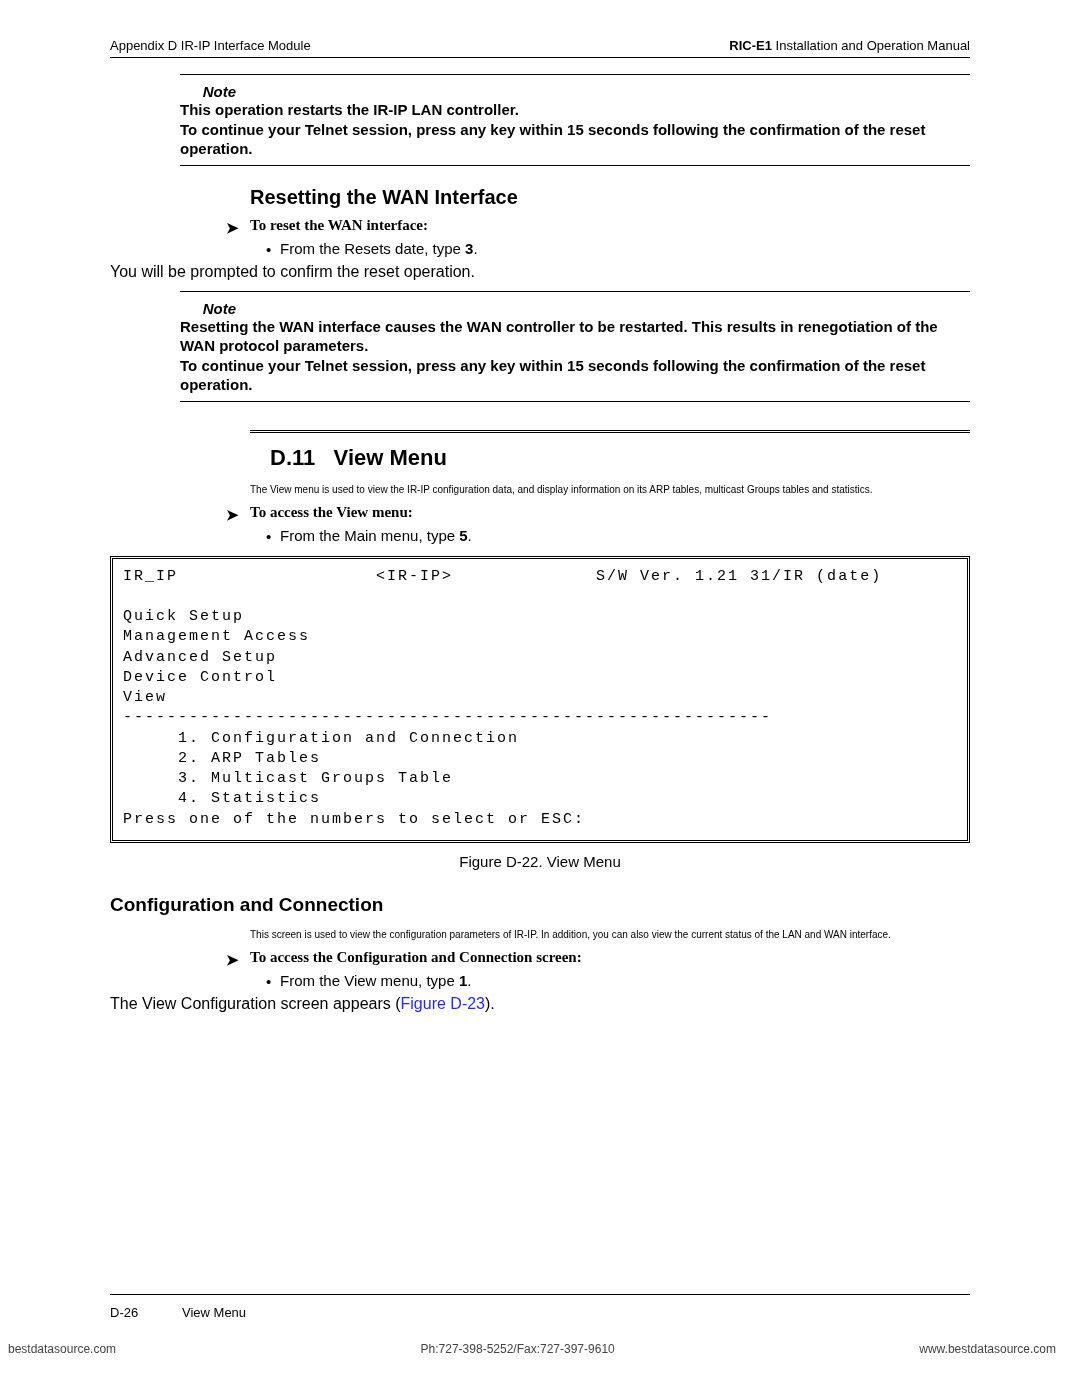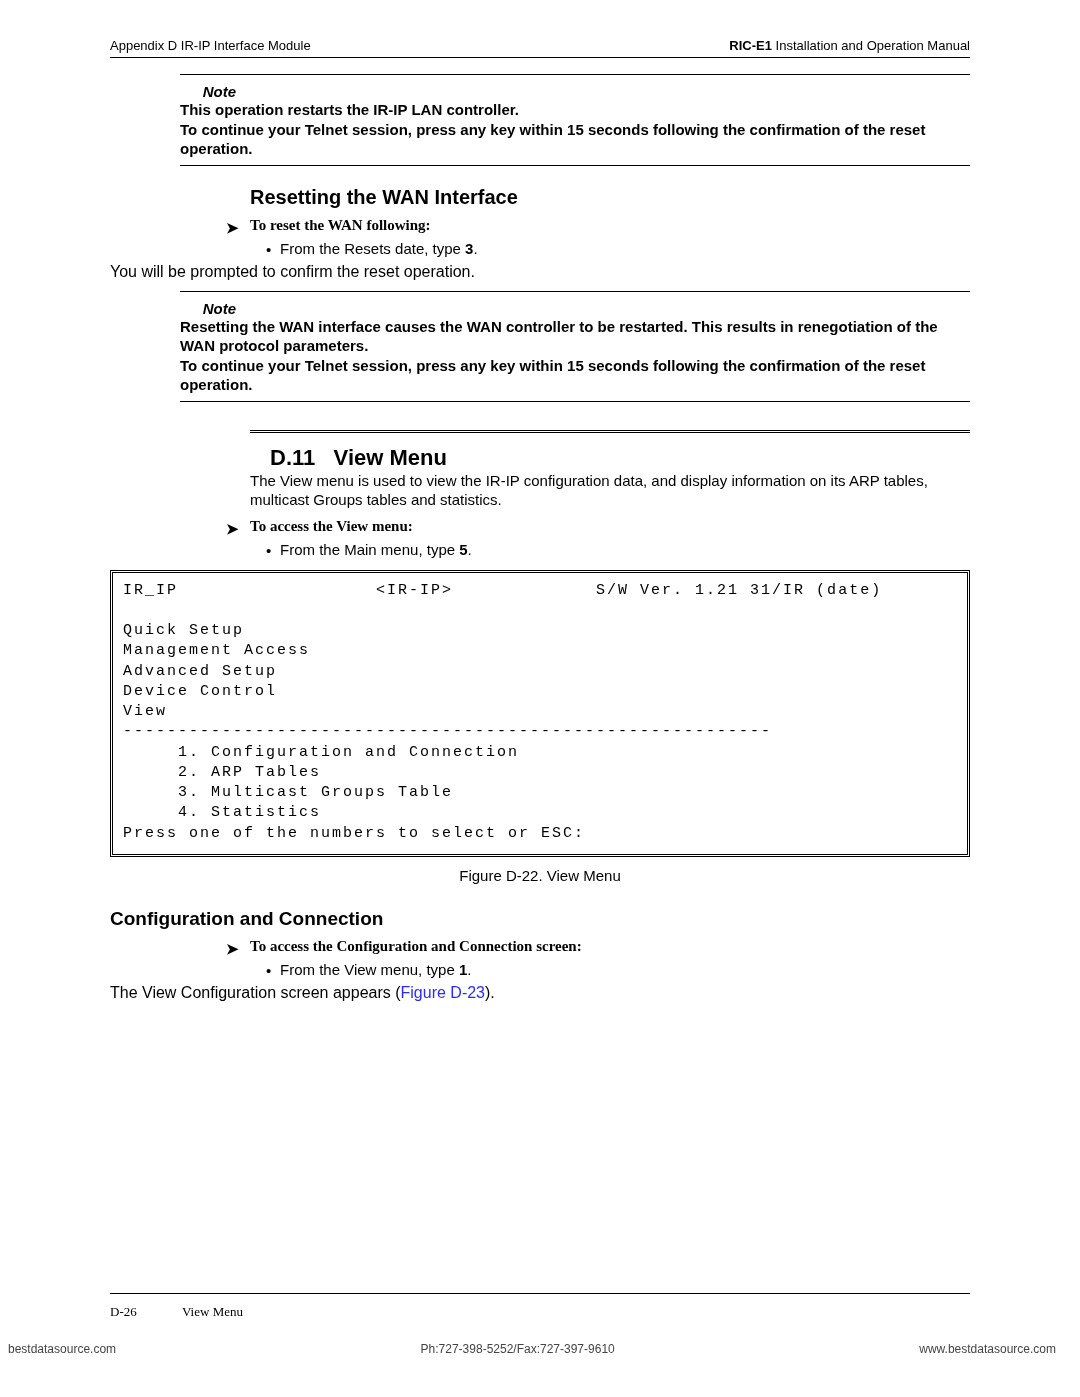"To reset the WAN following:" span { text: following -> interface }
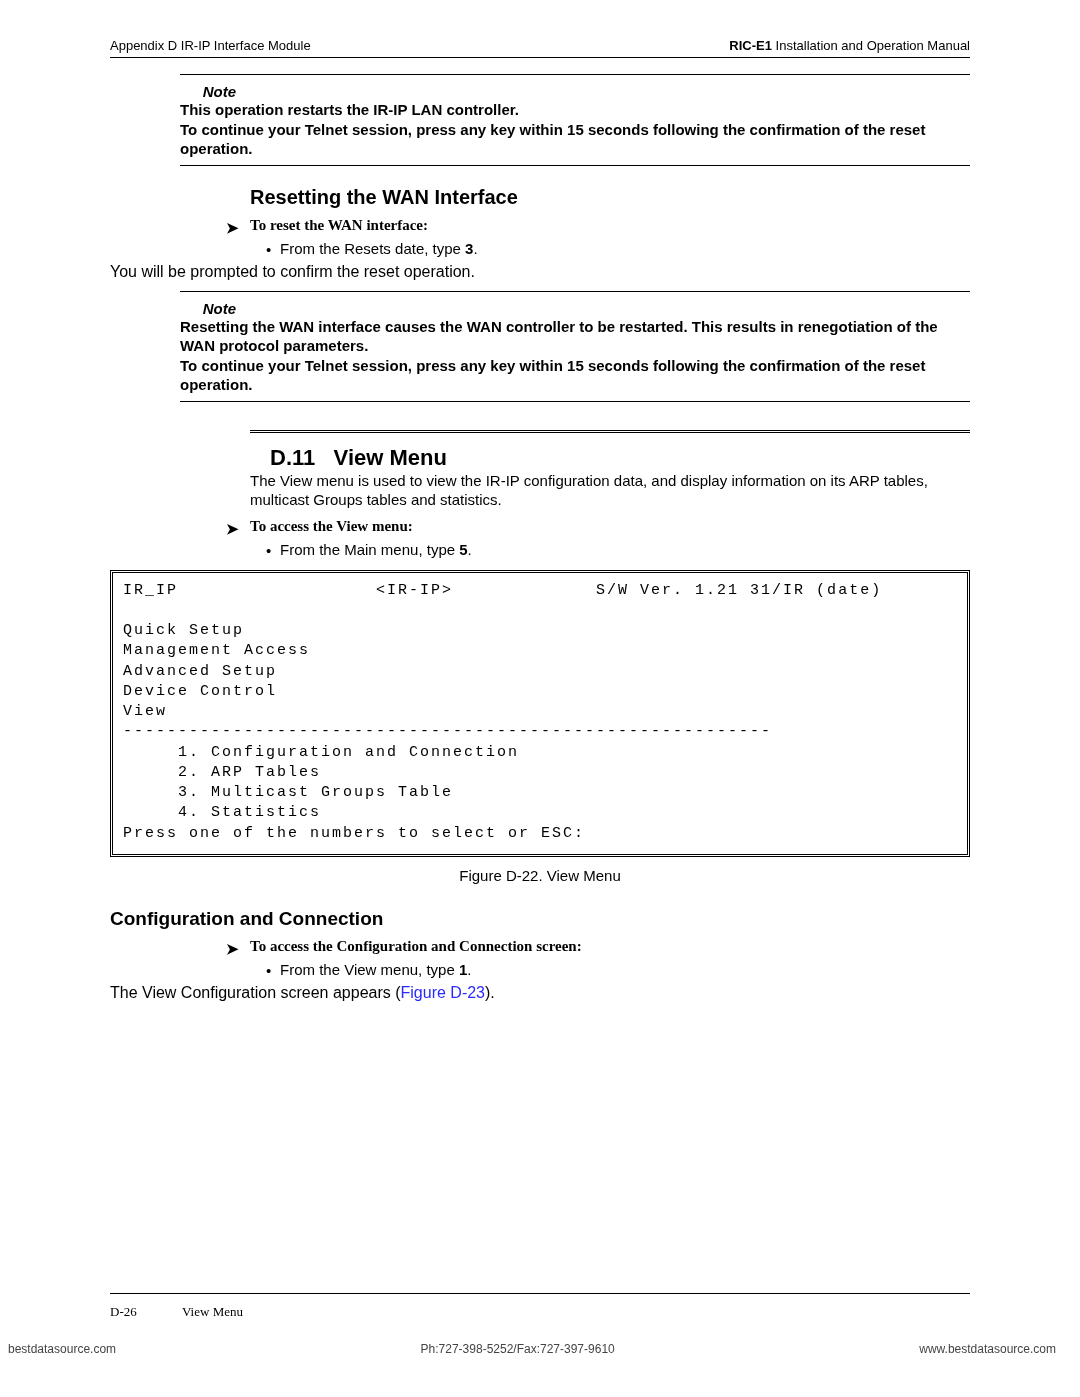"The View menu is used" .body-p { font-size: 15px -> 10px; margin-top: none -> 12px }
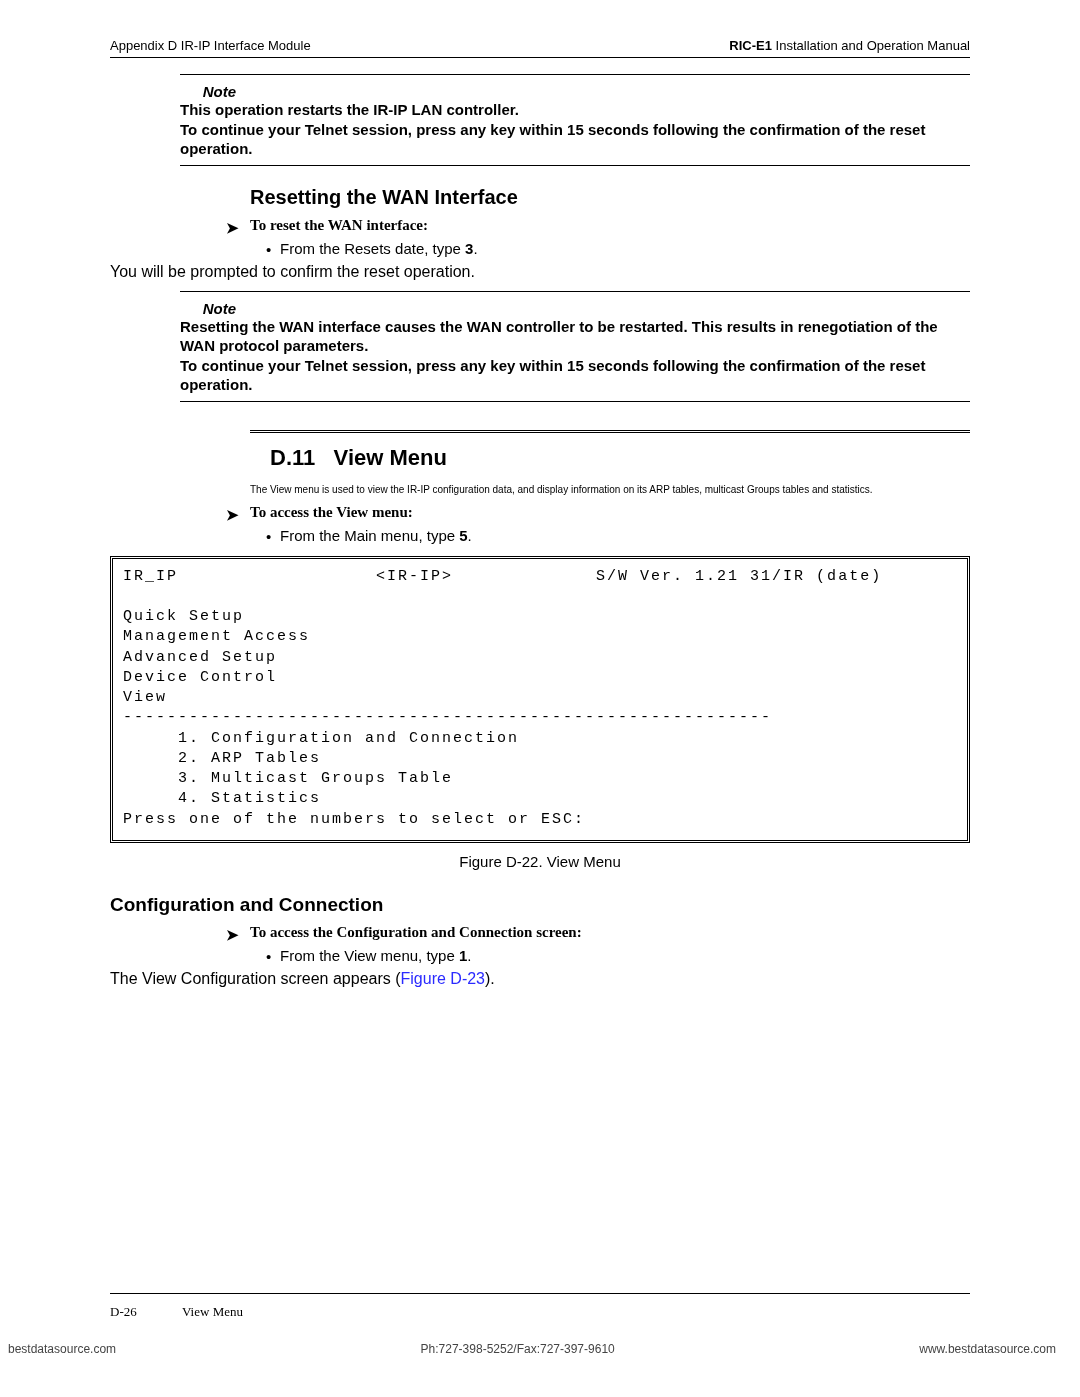"This screen is used to" div.body-p { html: none -> <div>This screen is used to view the configuration parameters of IR-IP. In addition, you can also view the current status of the LAN and WAN interface.</div> }
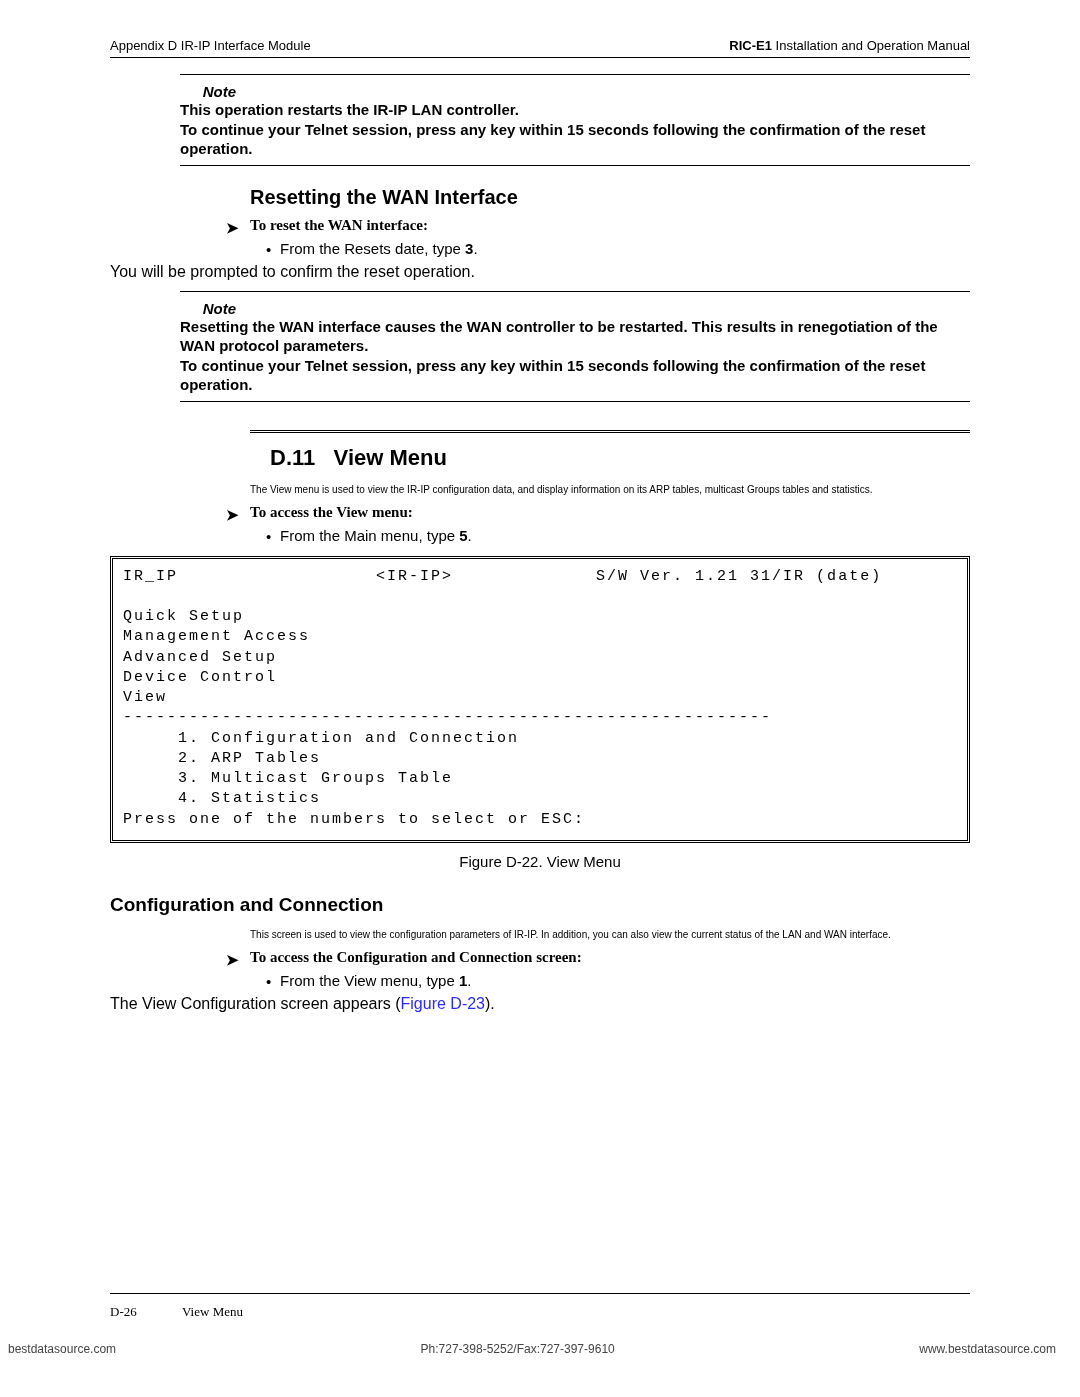"D-26" .footer-inner { font-family: Liberation Serif, serif -> Liberation Sans, sans-serif }
